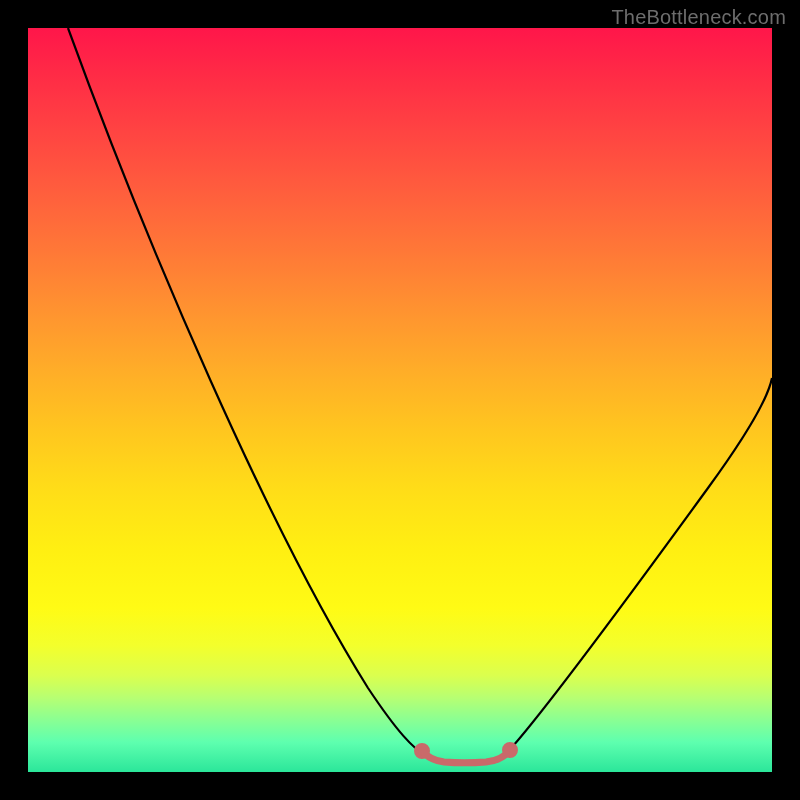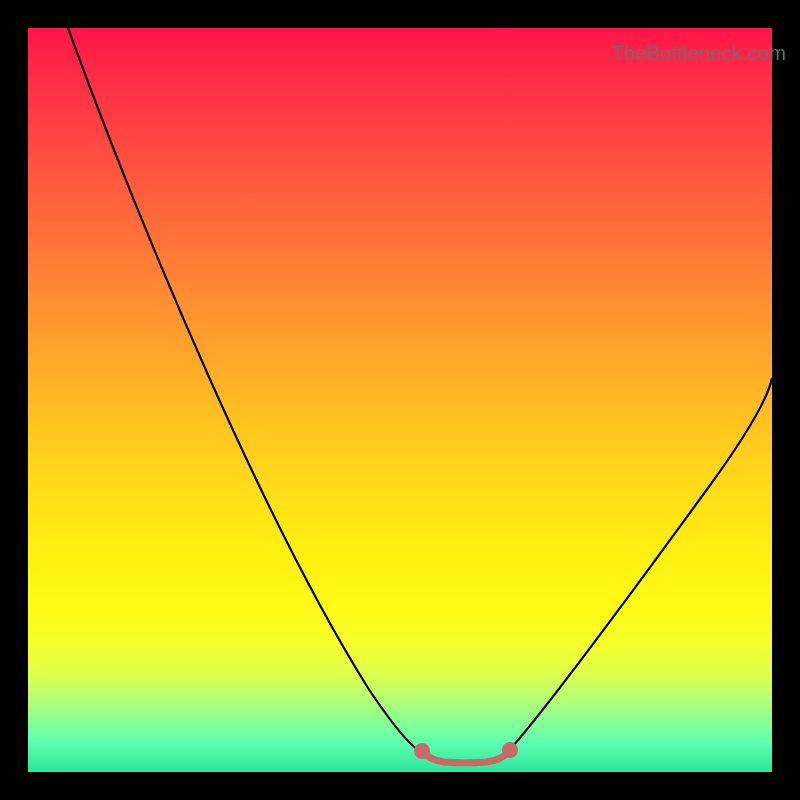"TheBottleneck.com" .watermark { margin-top: 36px -> none }
